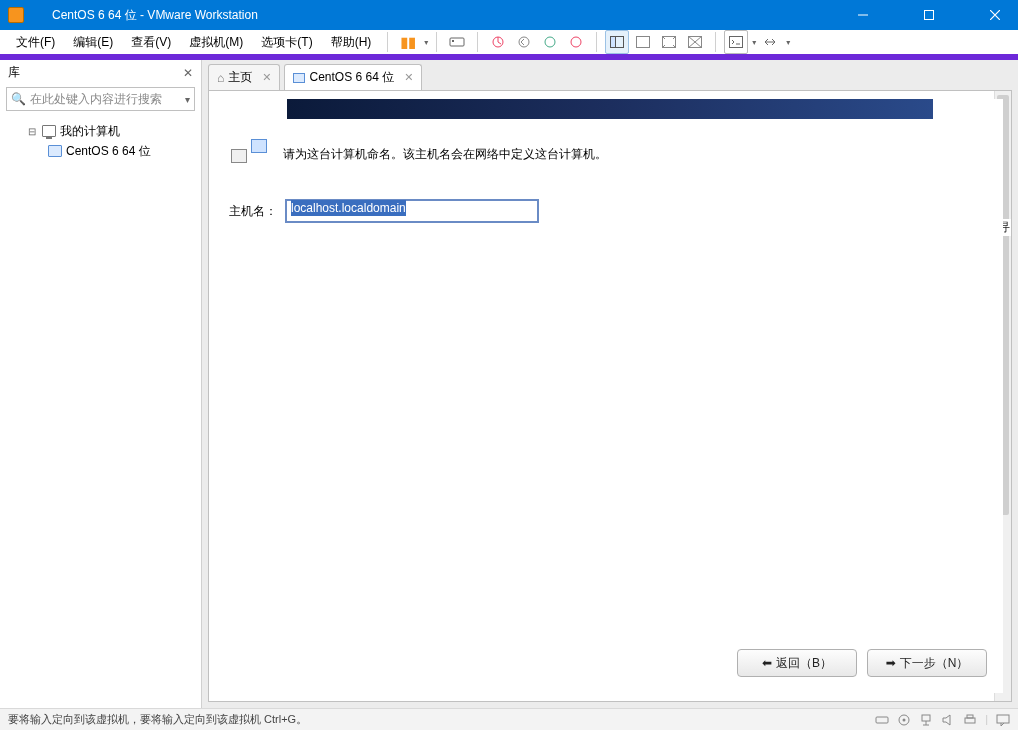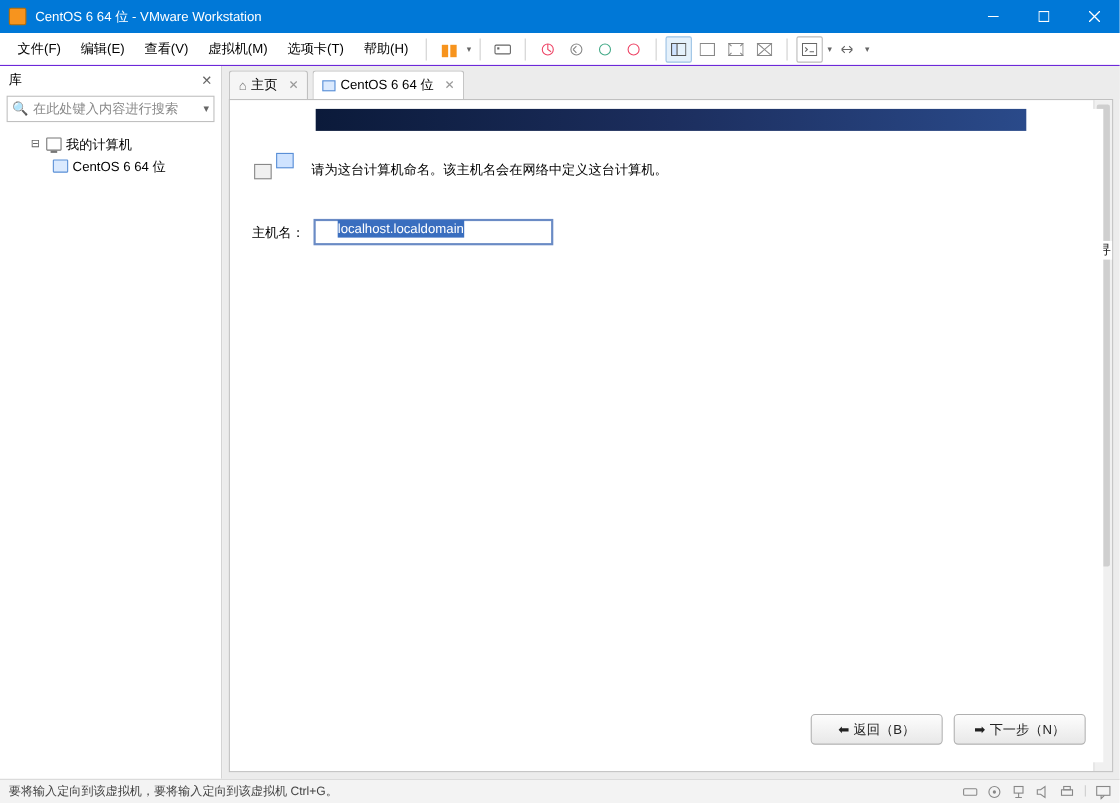"CentOS 6 64 位 -" .titlebar { gap: none -> 20px }
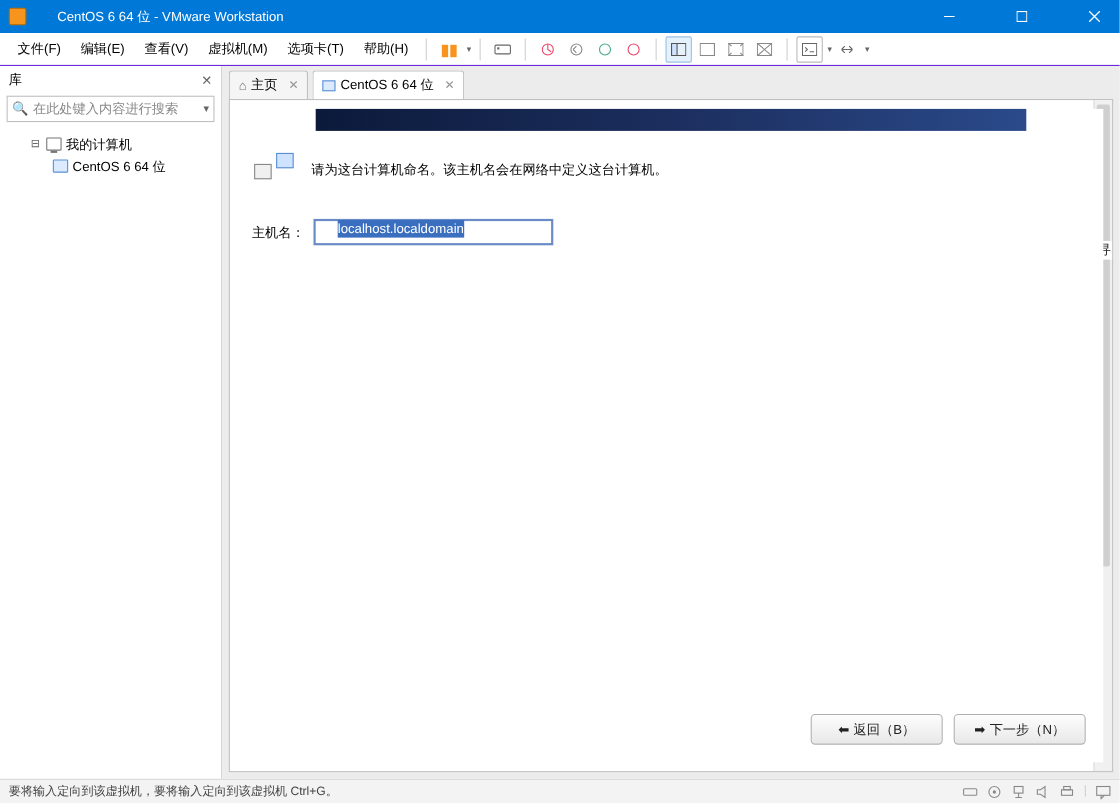"文件(F)" .menubar { border-bottom: 1px solid #6d28d9 -> 6px solid #6d28d9 }
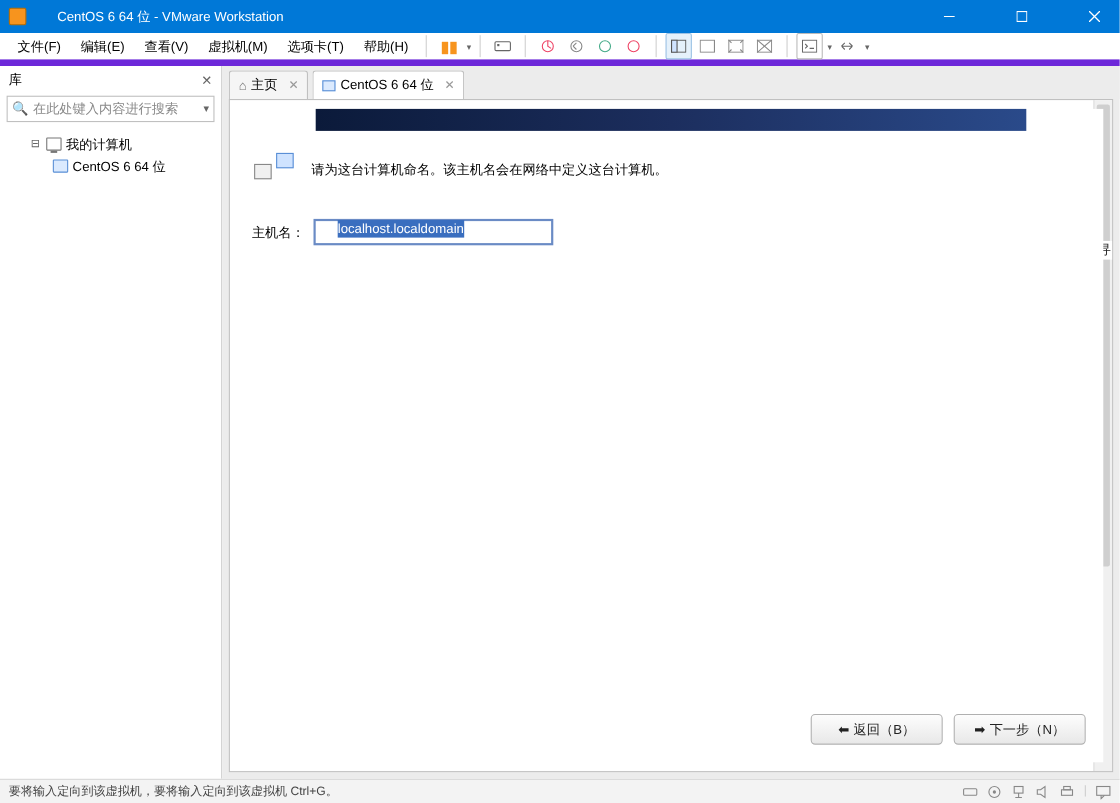"localhost.localdomain" .hostinput { padding: 0 20px -> 0 4px; width: 218px -> 254px }
